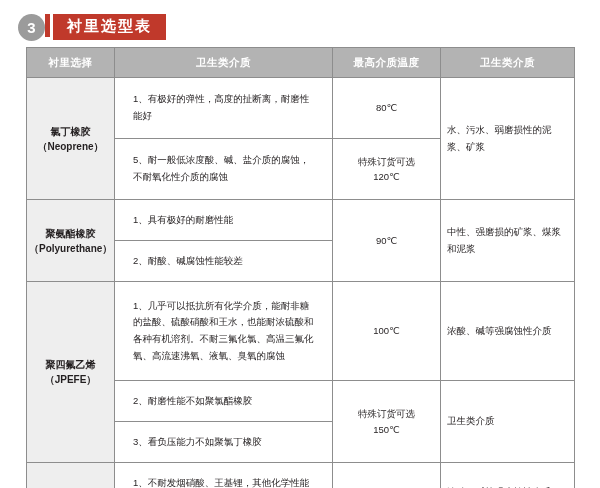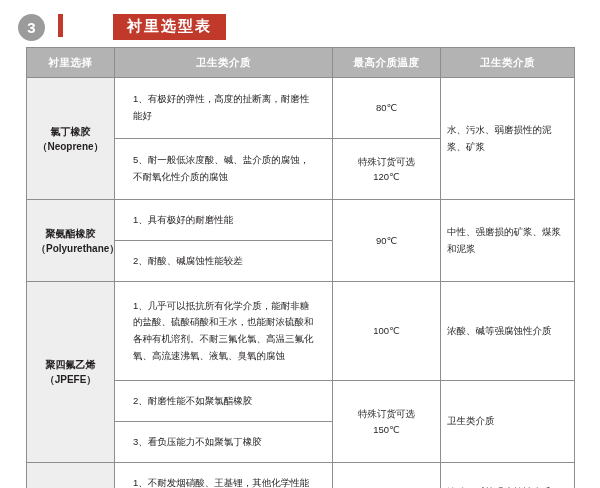"衬里选型表" .title-wrap { gap: 47px -> none; margin-left: 13px -> none }
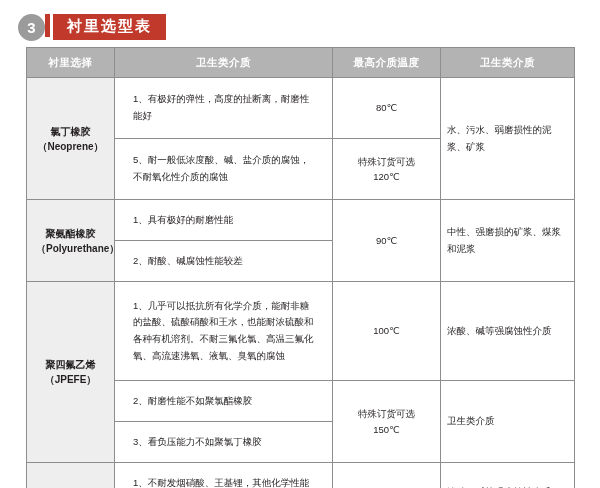"氯丁橡胶" td.lining { padding: 9px -> 2px }
